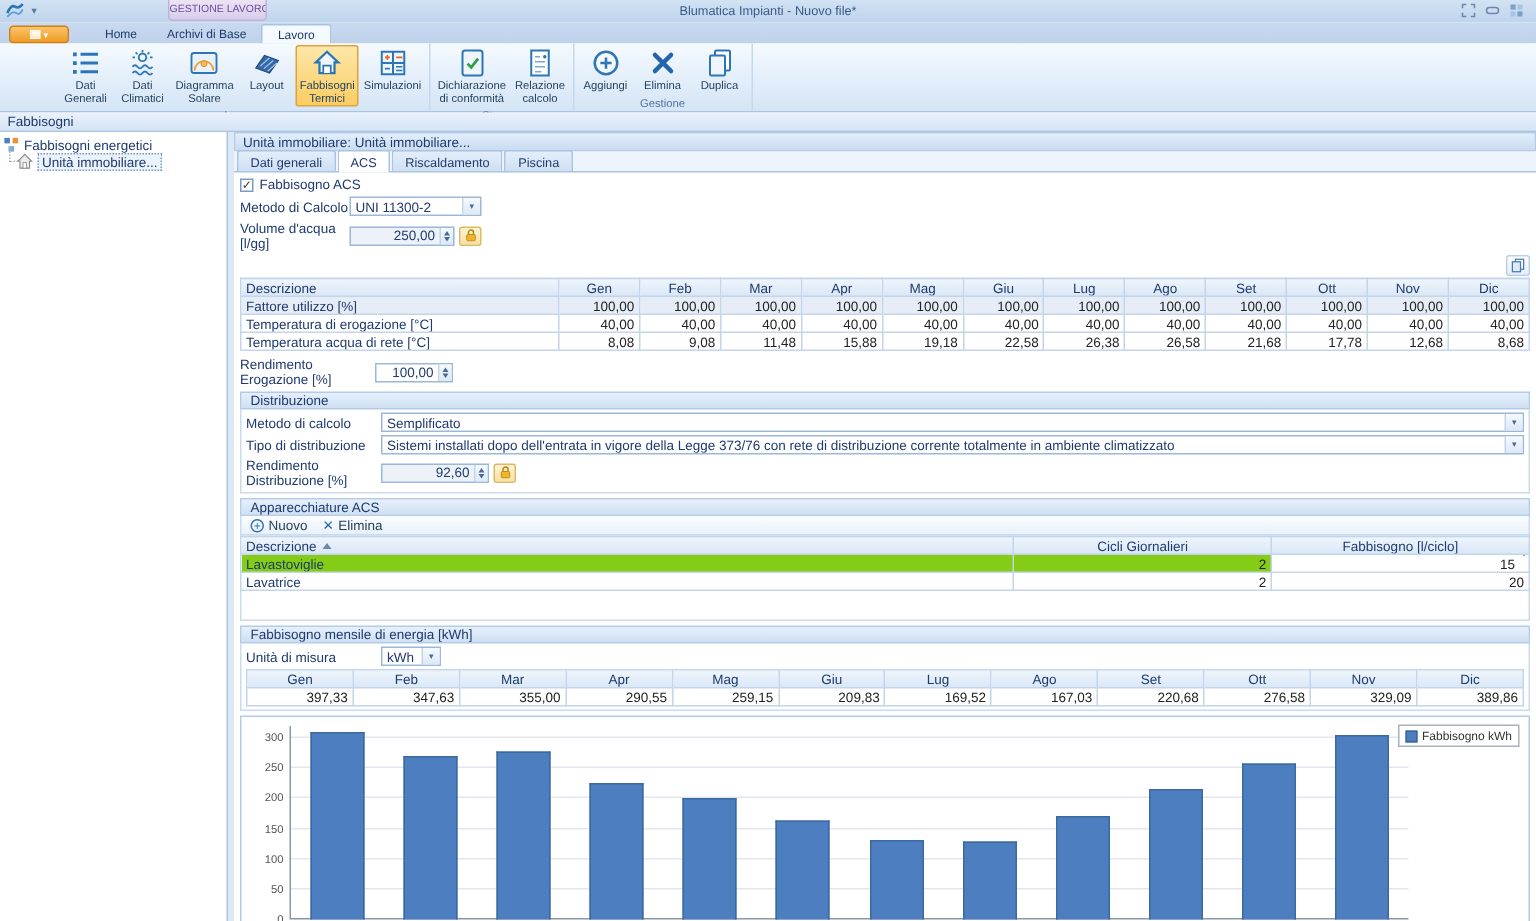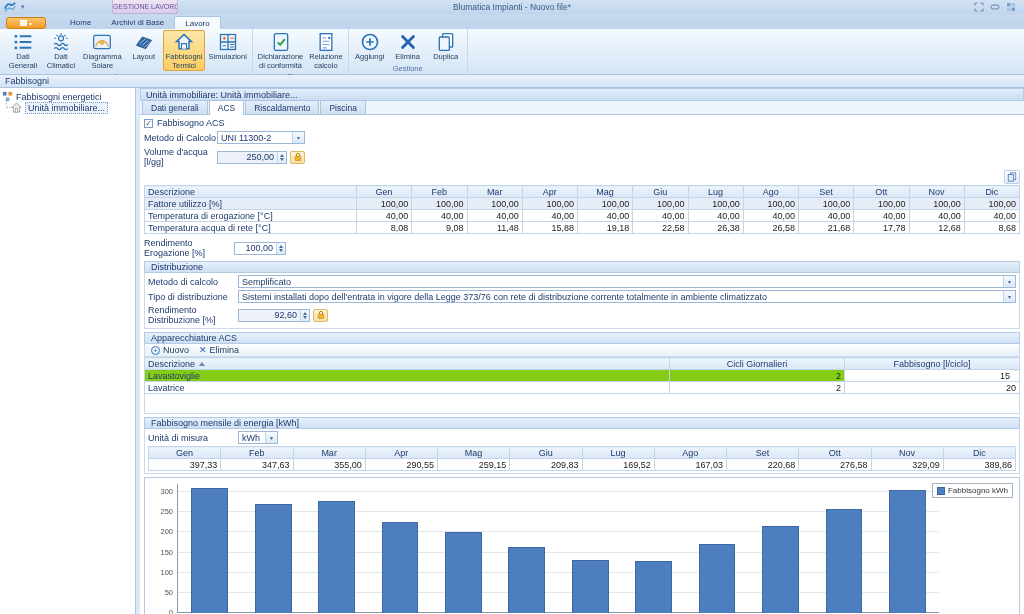"Dati" div { margin-left: none -> 34px }
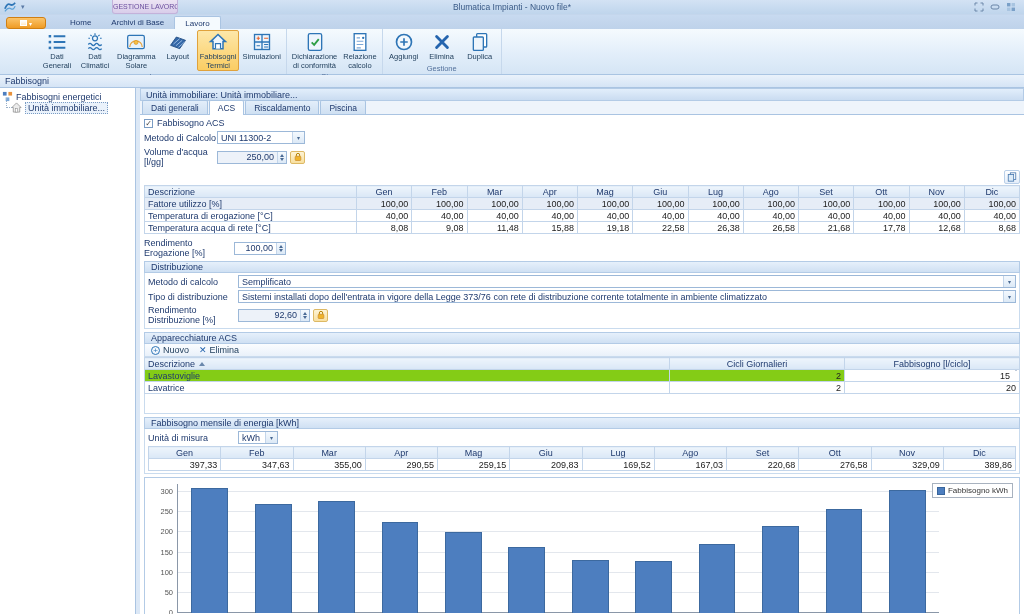"Fabbisogni energetici" .tree-panel { width: 136px -> 152px }
